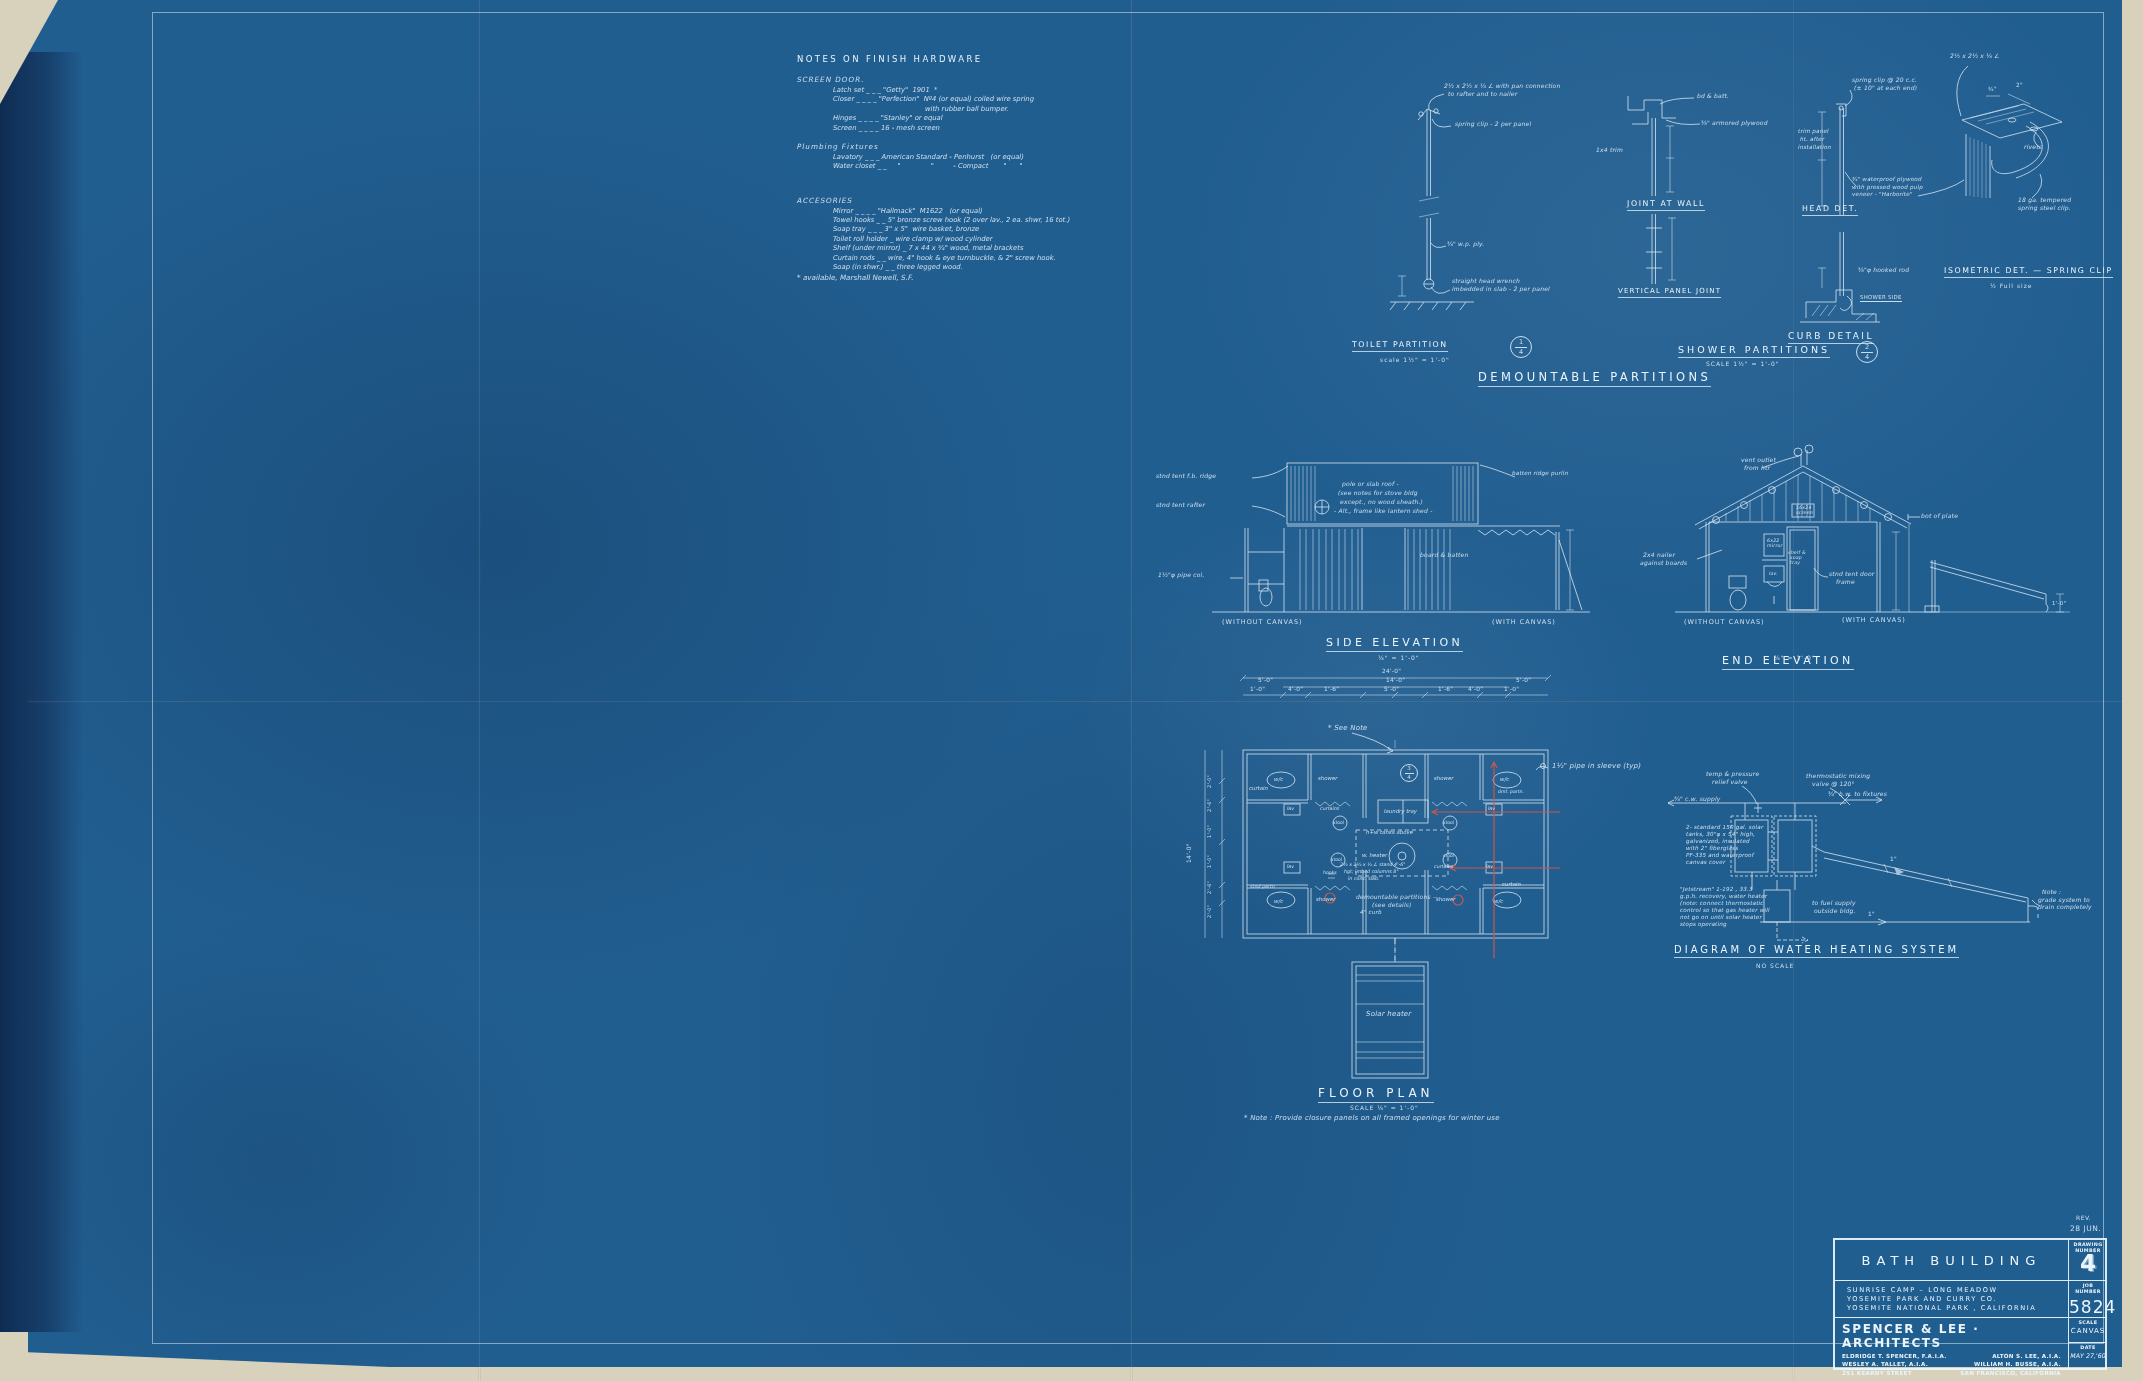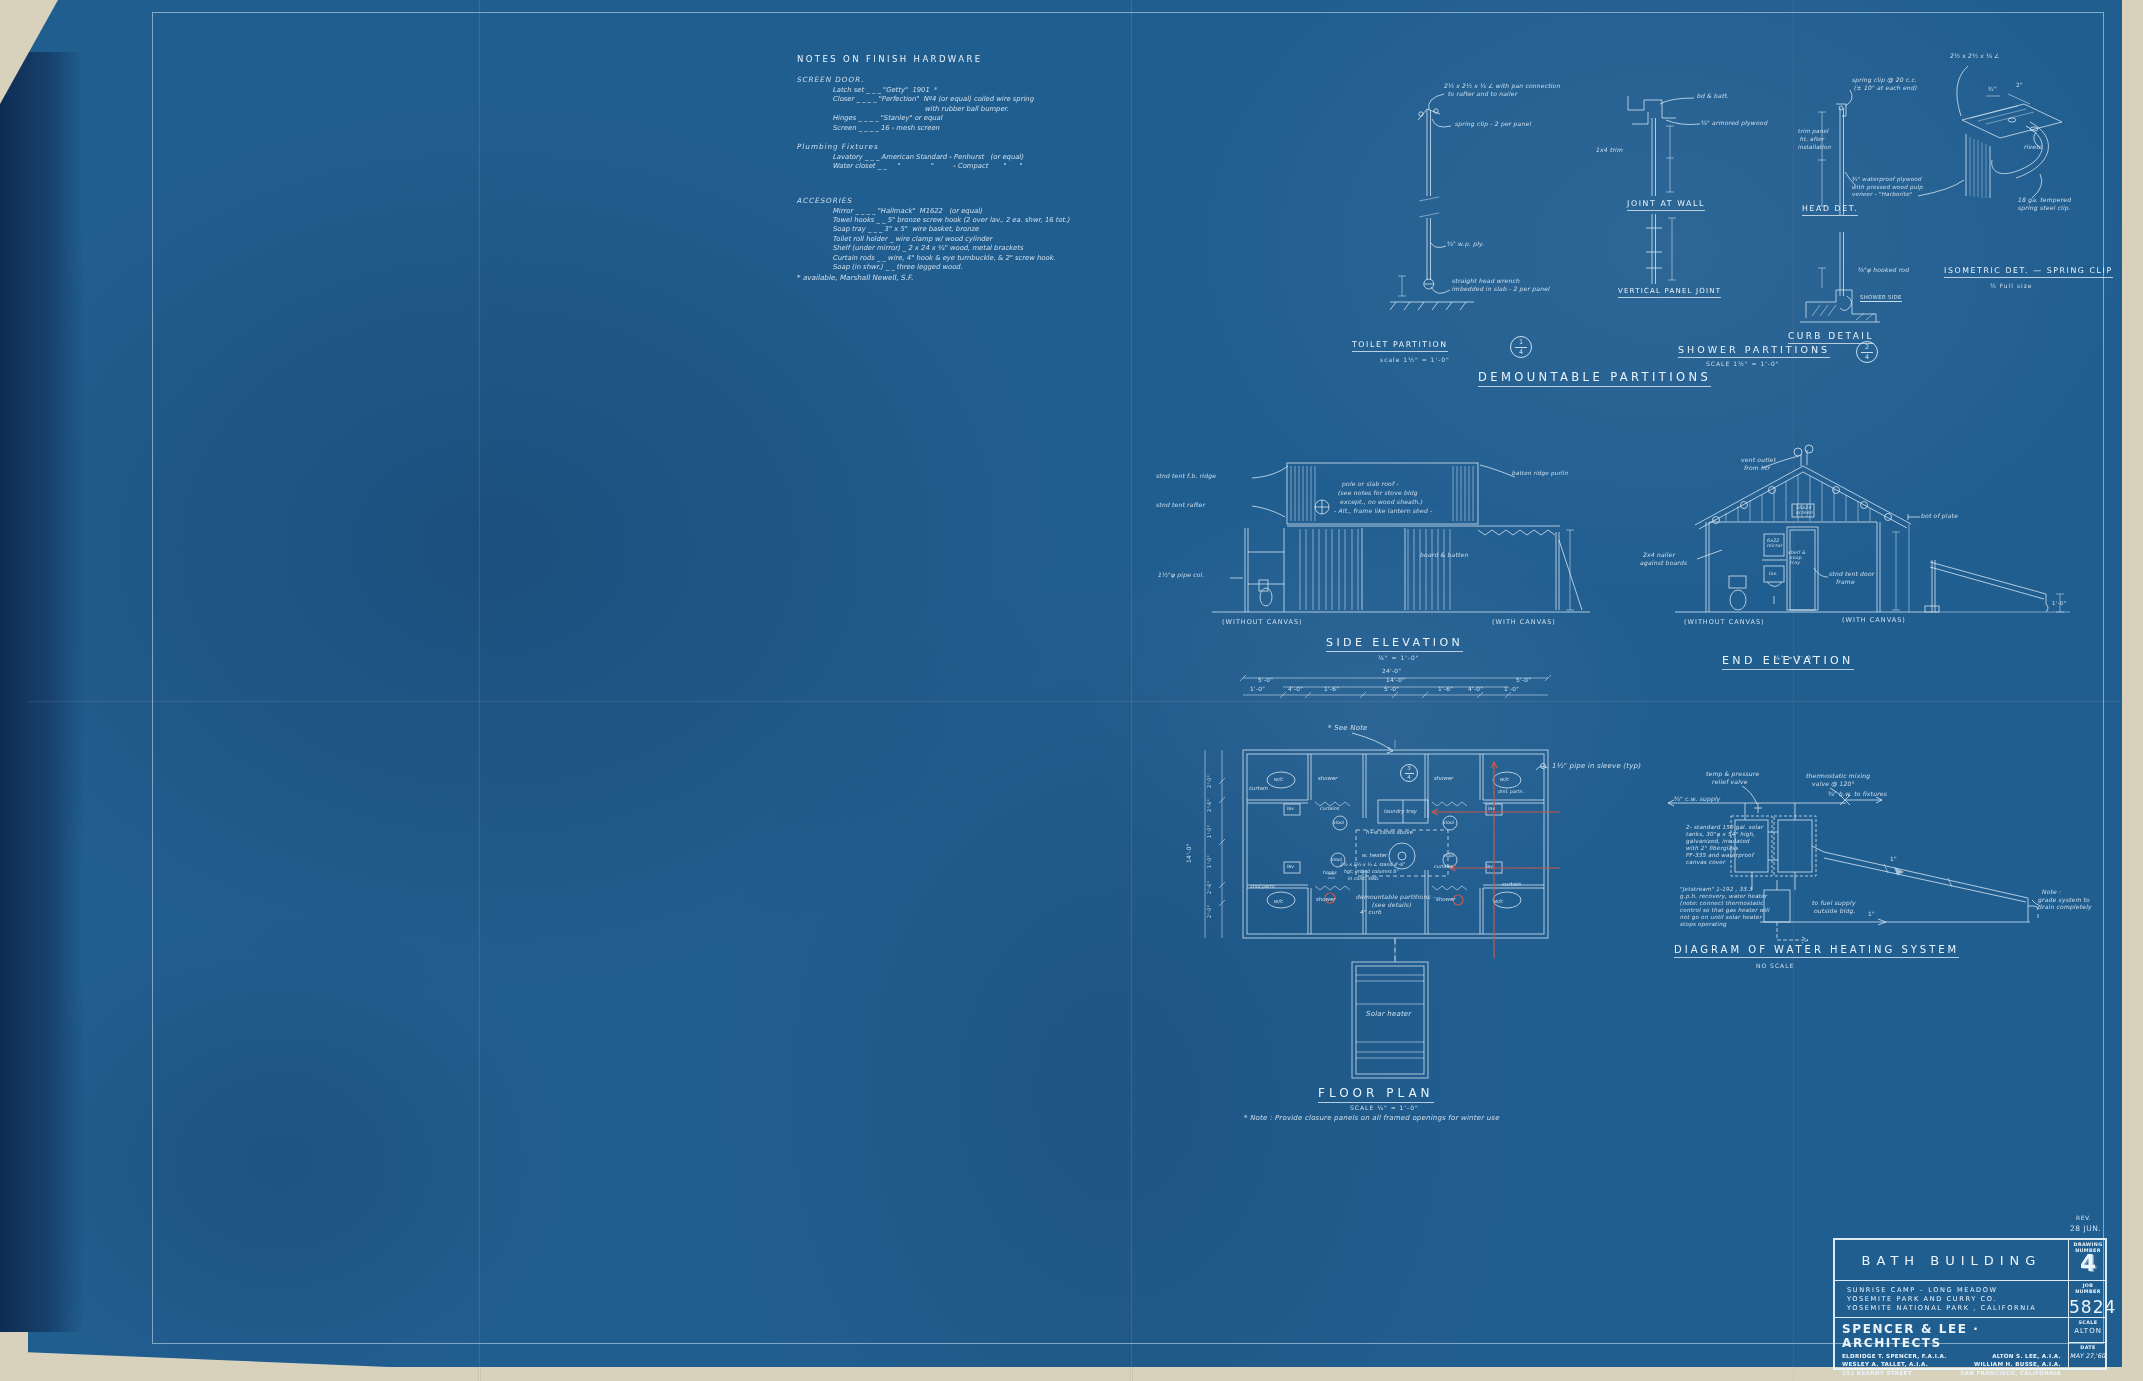"Shelf (under mirror) _ 2" div.nl { text: 2 x 24 -> 7 x 44 }
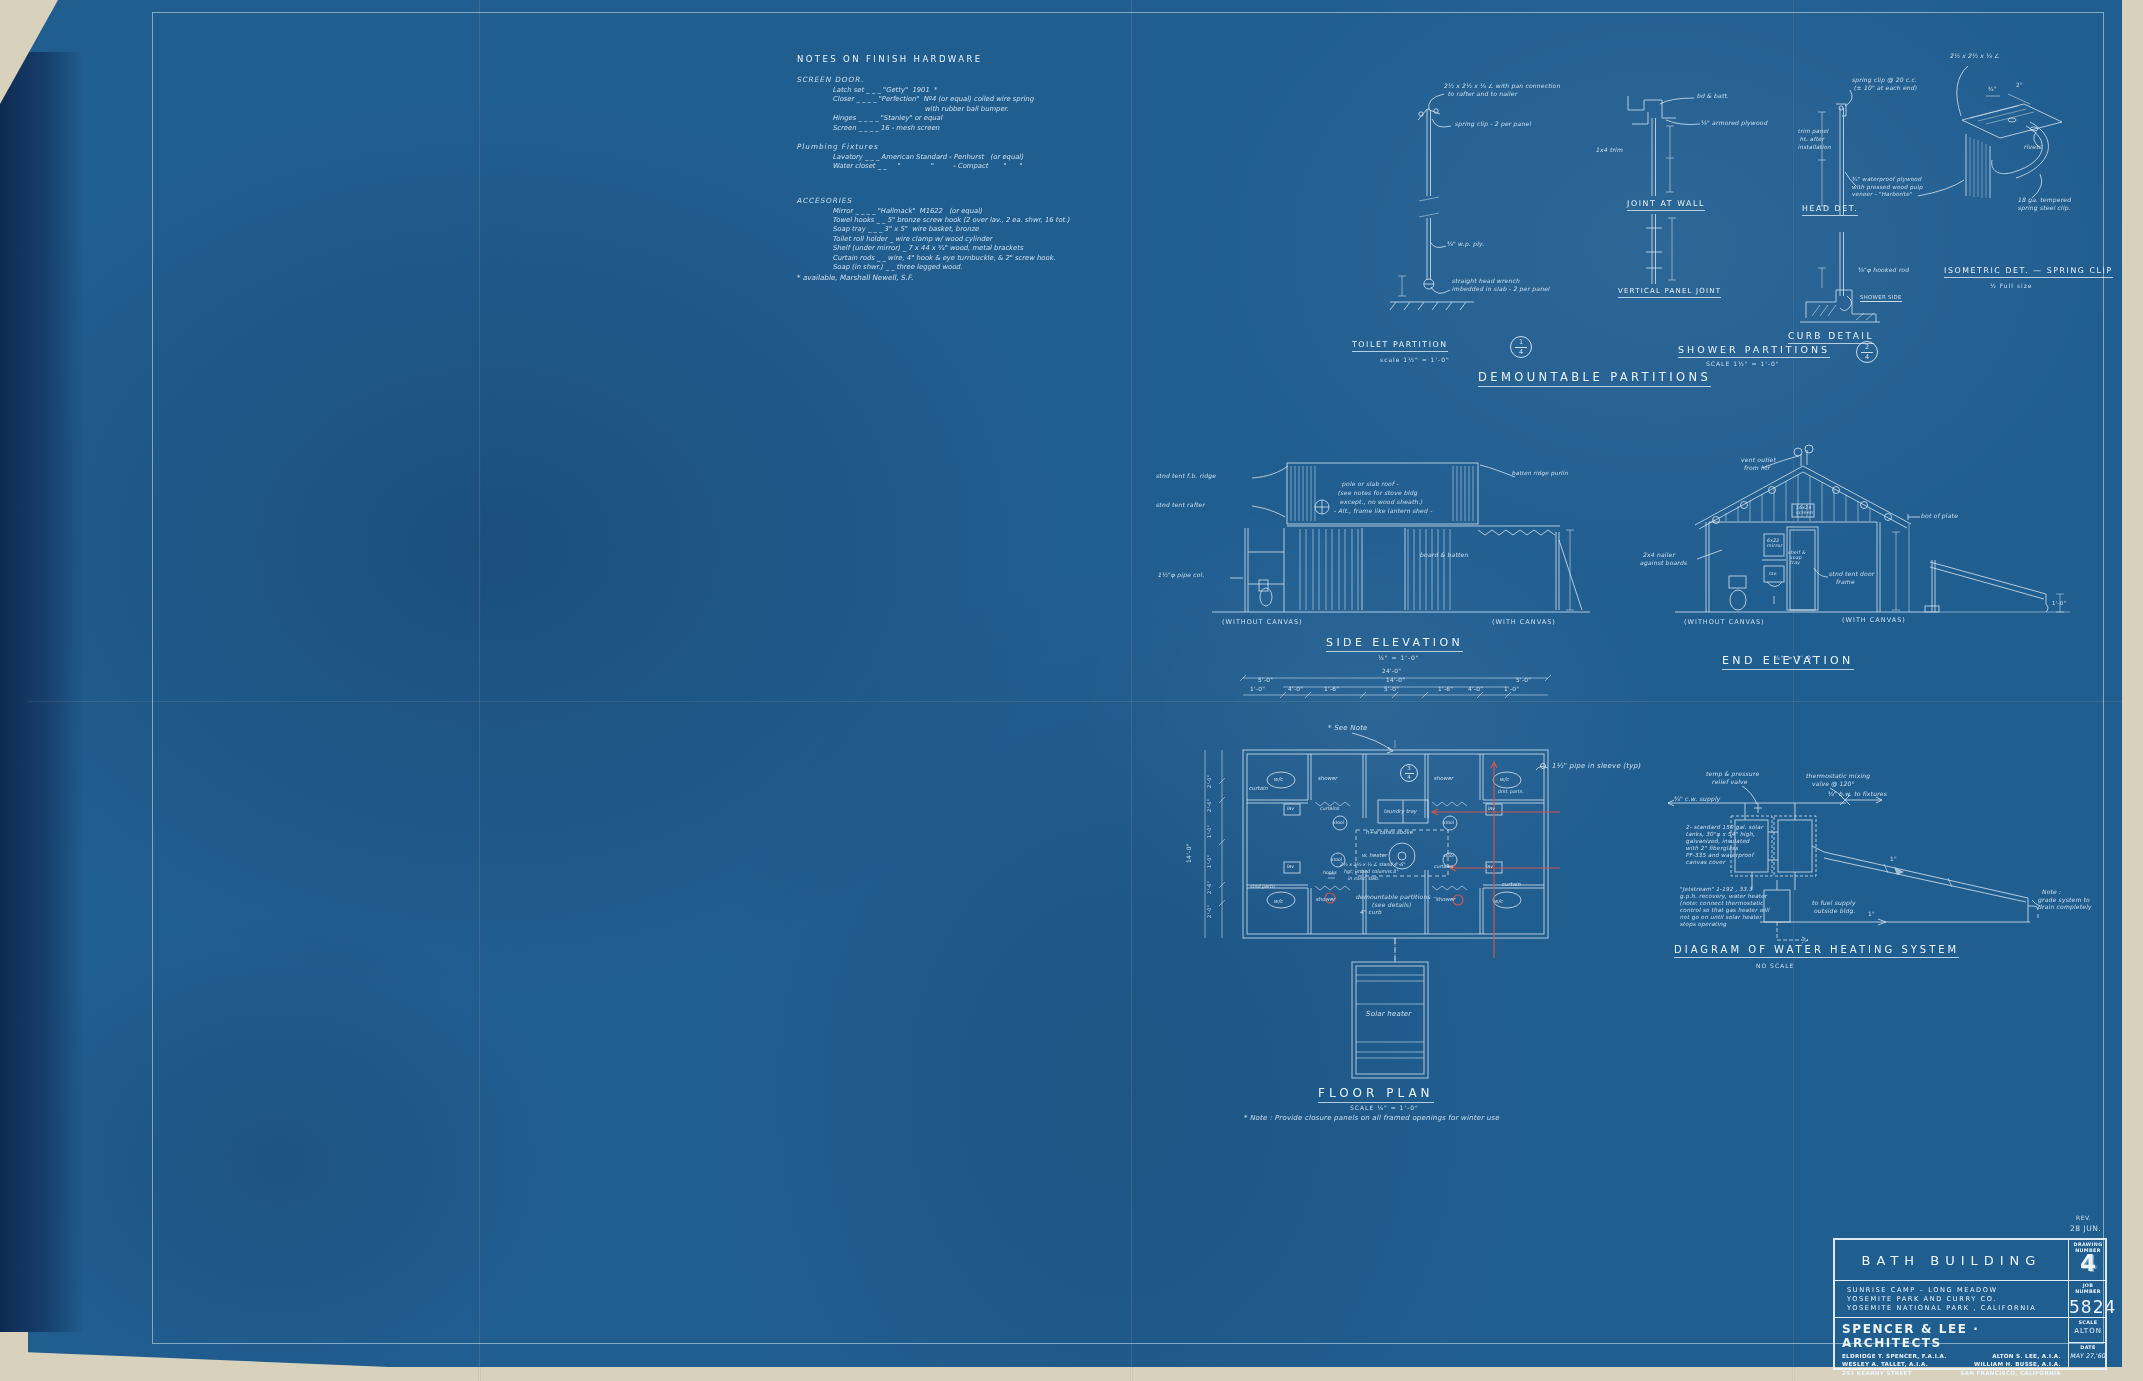"ALTON" div.val { text: ALTON -> CANVAS }
